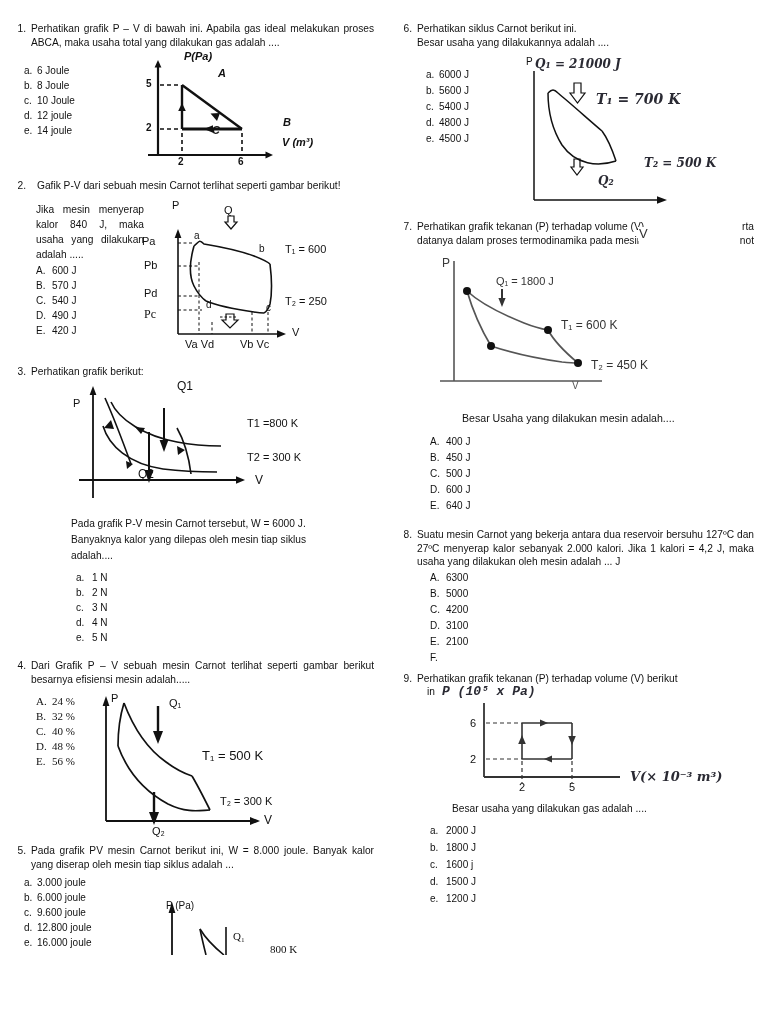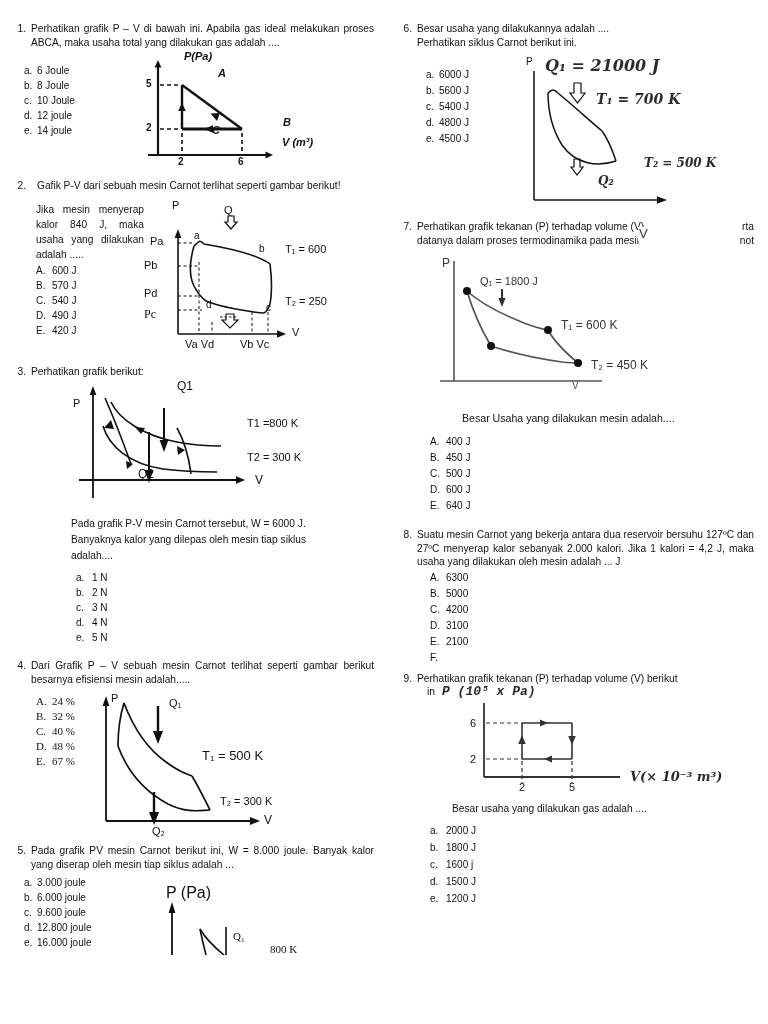"Besar usaha yang dilakukannya adalah" div.q-text { order: before "Perhatikan siklus Carnot berikut ini." -> after "Perhatikan siklus Carnot berikut ini." }
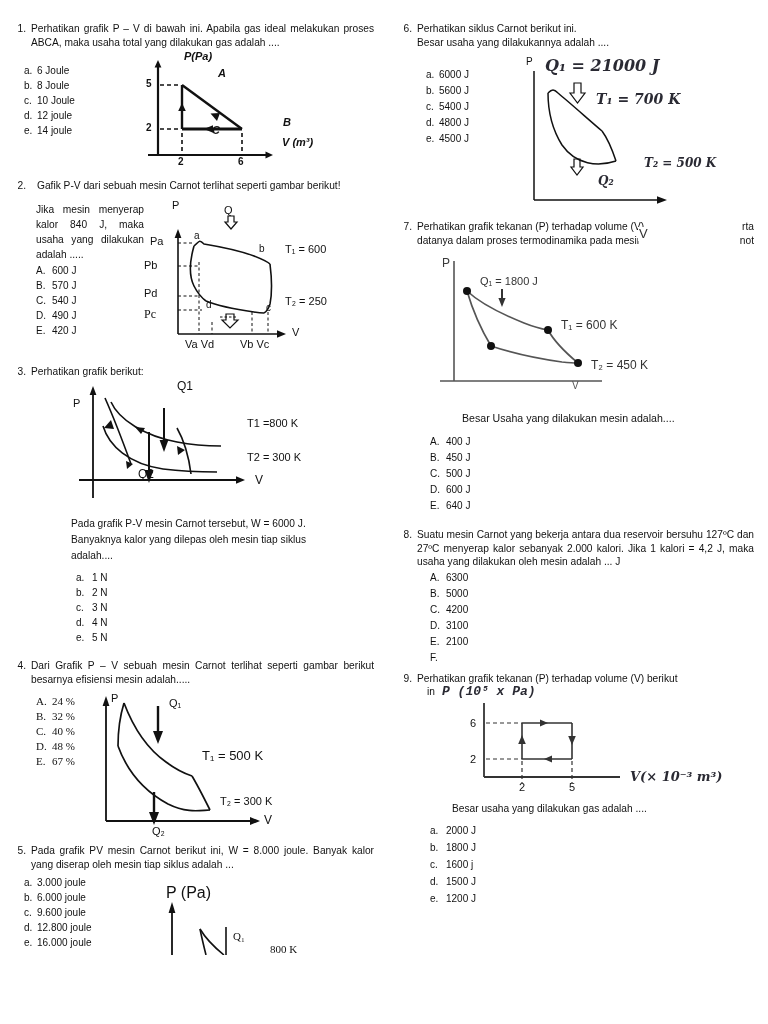"Q₁ = 21000 J" div.lab { font-size: 16px -> 12px; left: 33px -> 23px }
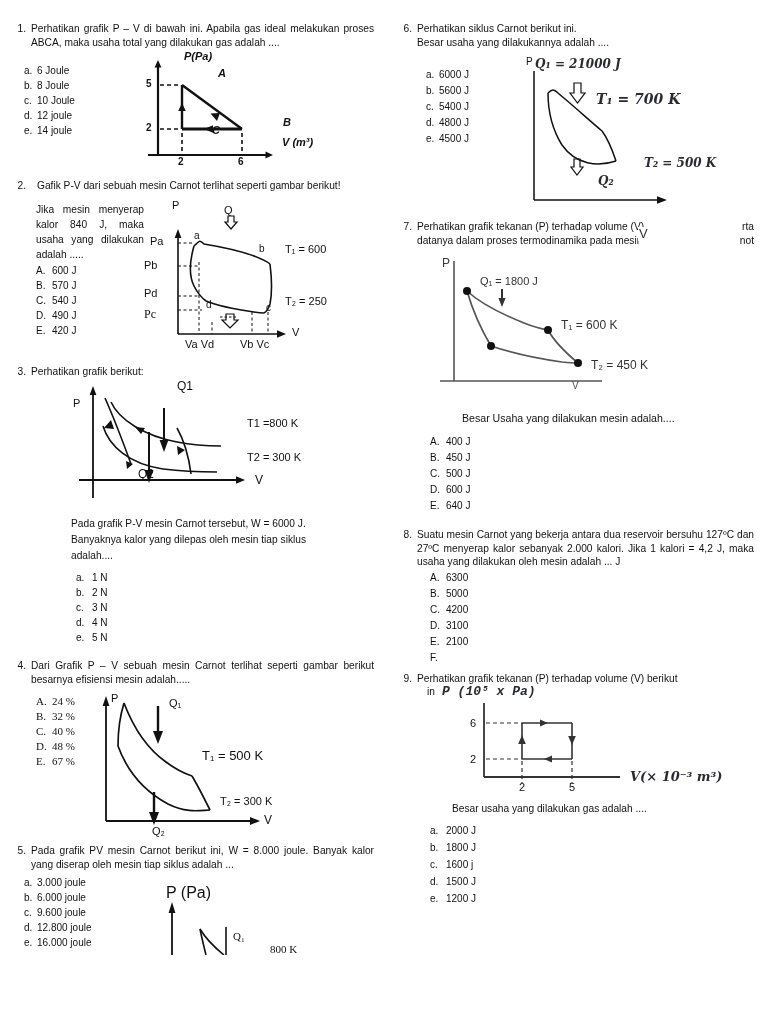"Pa" div.lab { left: 8px -> 0 }
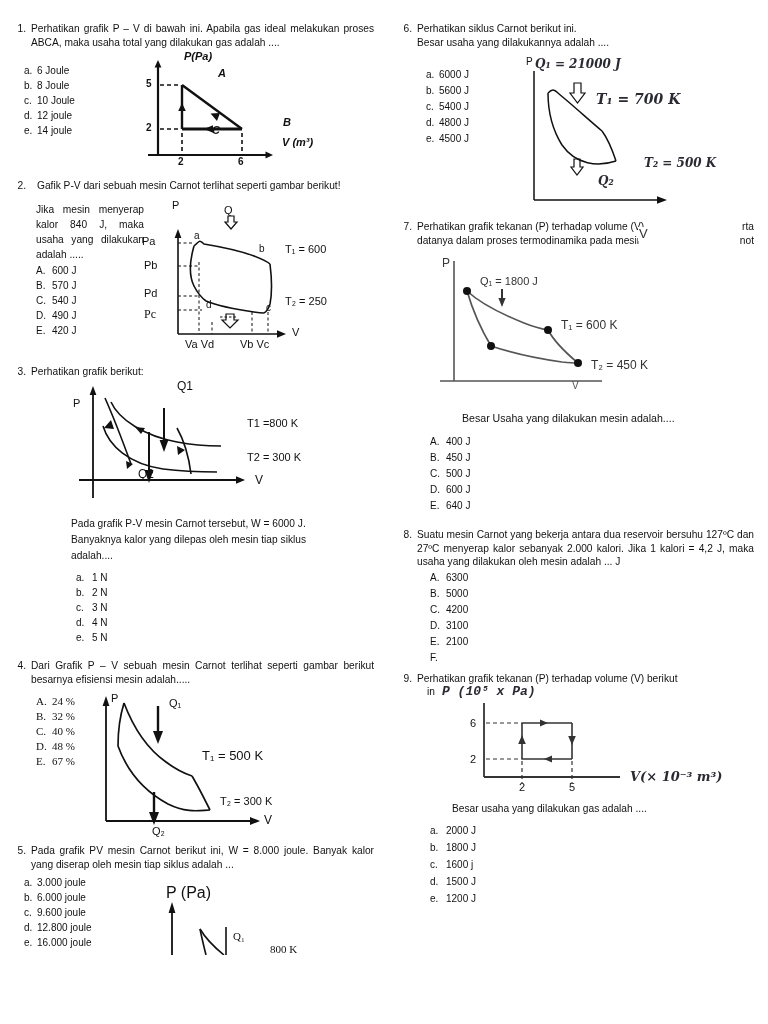"Q₁ = 1800 J" div.lab { left: 60px -> 76px }
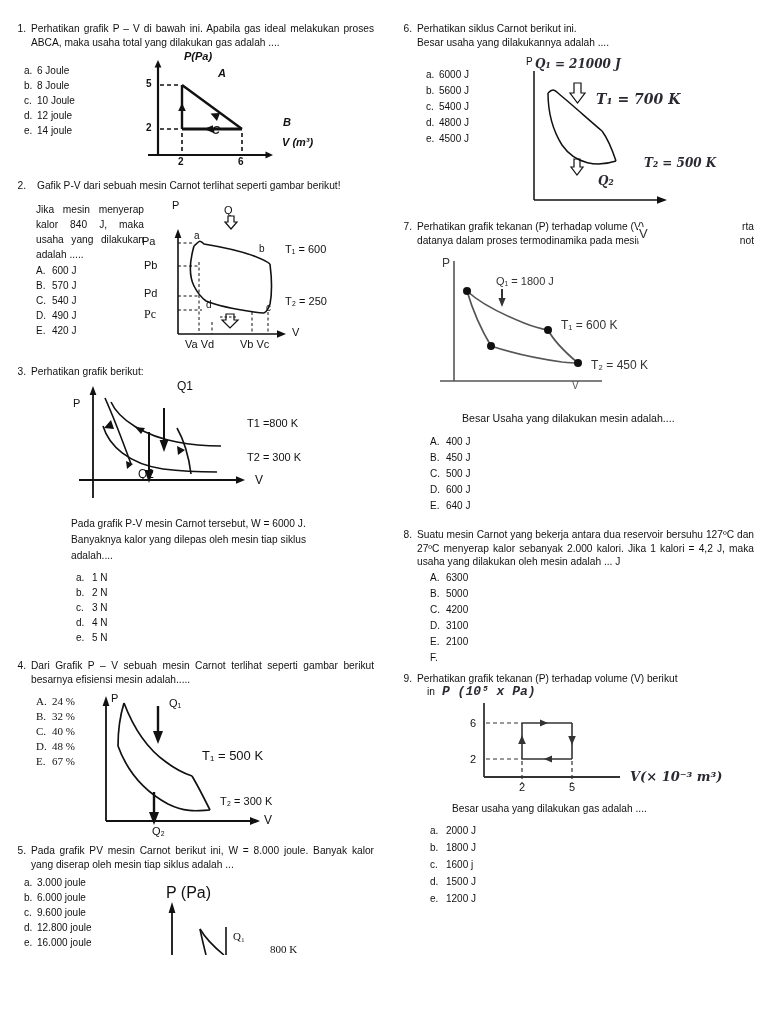"67 %" span.val { text: 67 -> 56 }
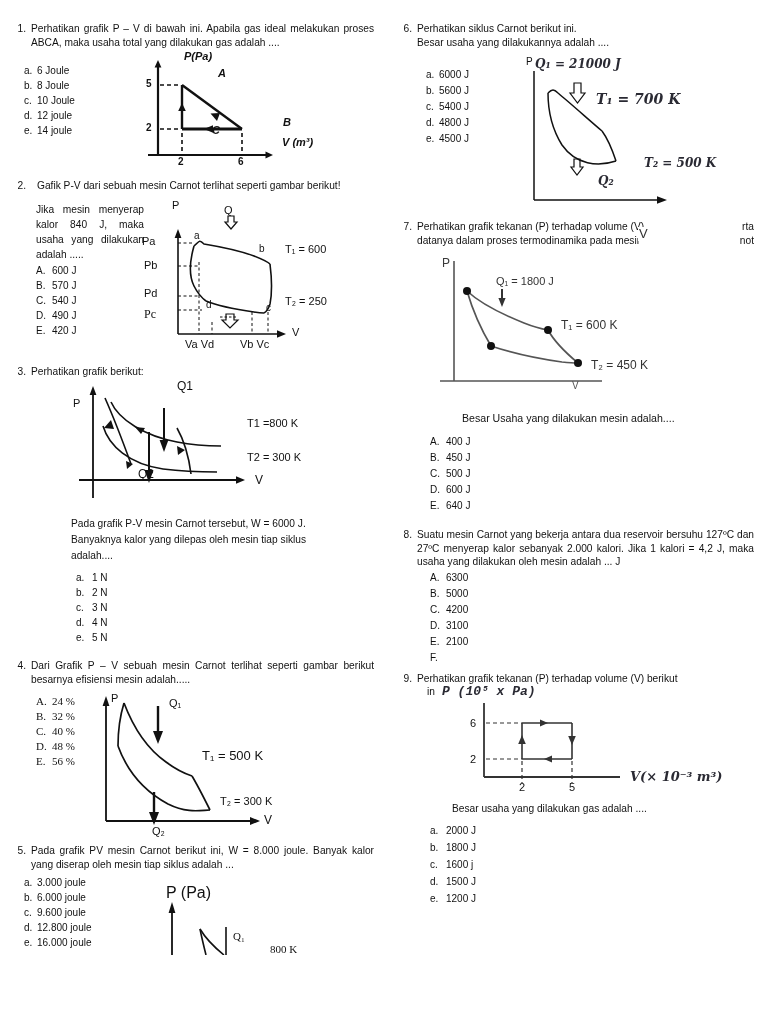"P (Pa)" div.lab { font-size: 16px -> 10px; top: 0 -> 16px }
